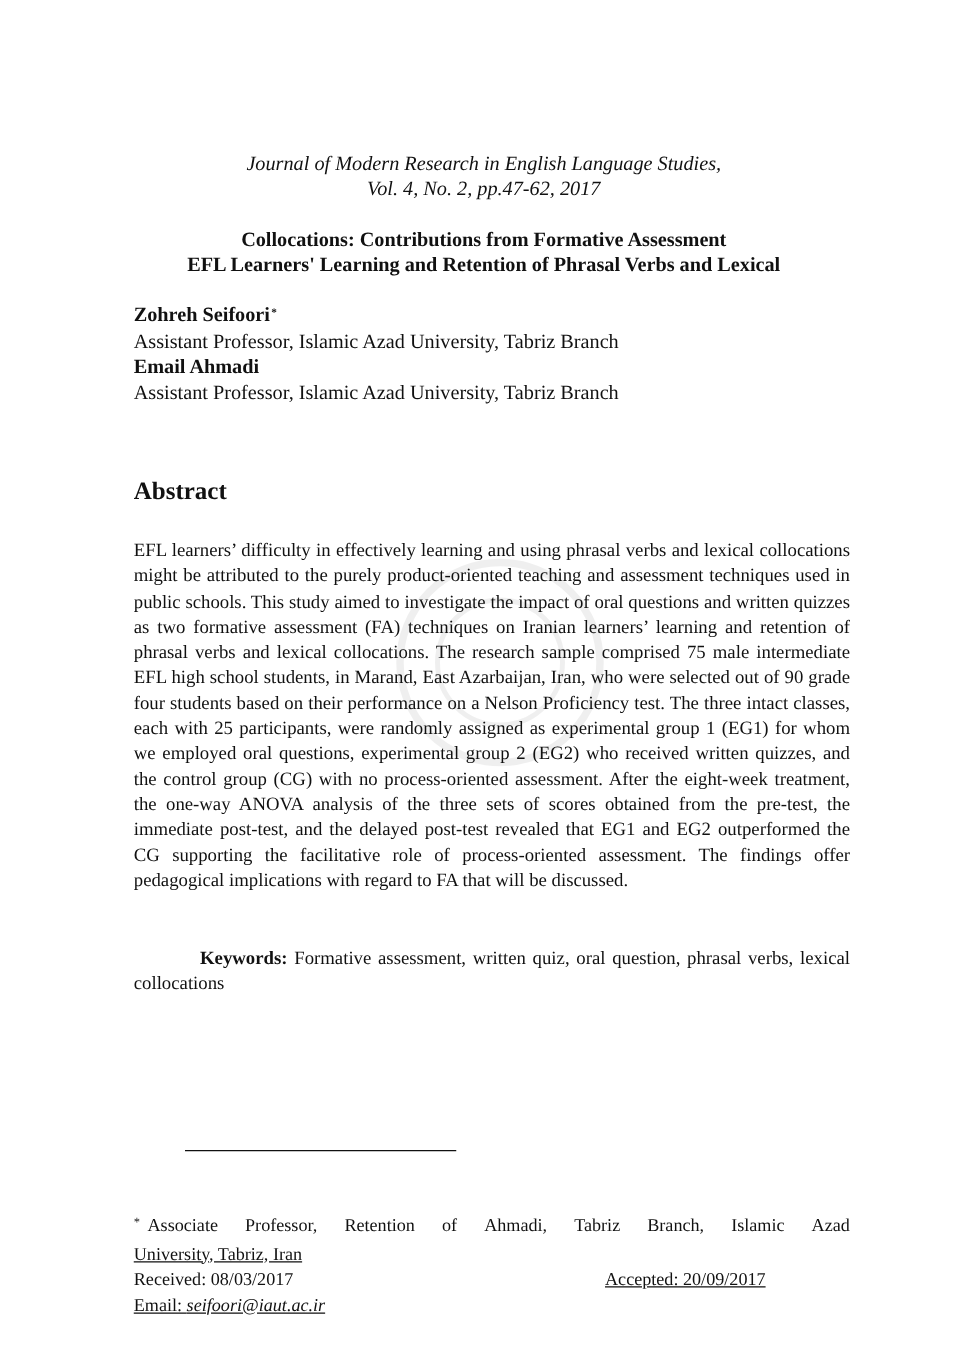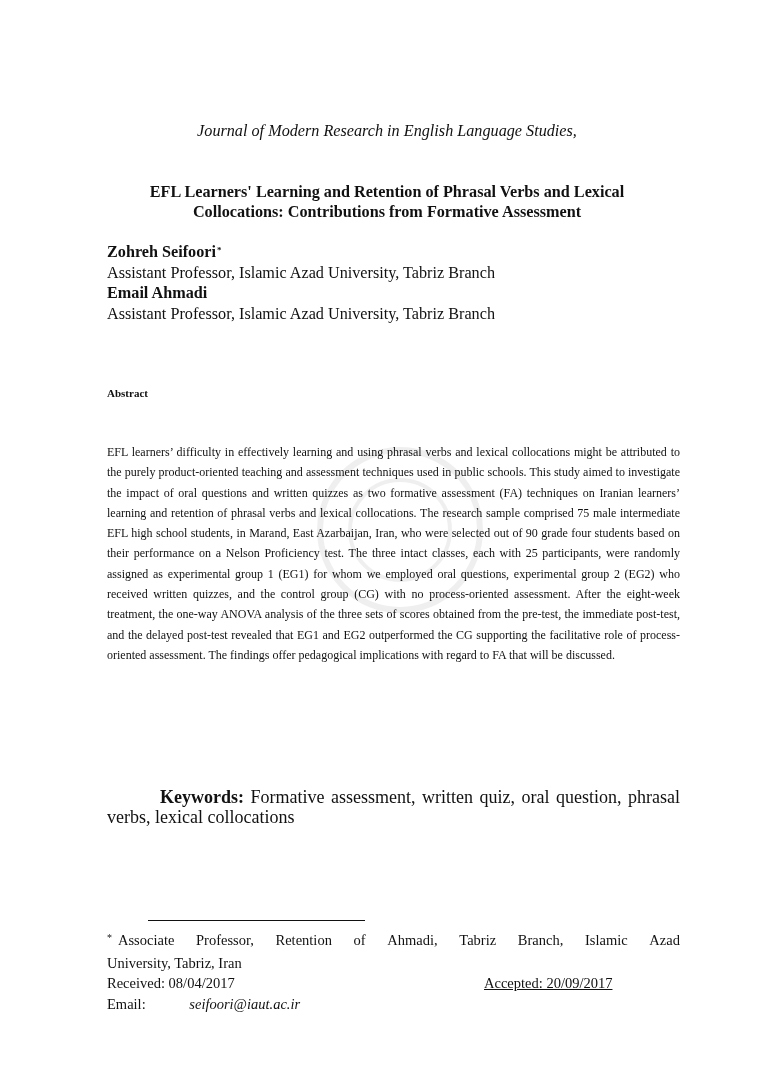"Vol. 4, No. 2, pp.47-62," div { html: none -> <div>Vol. 4, No. 2, pp.47-62, 2017</div> }
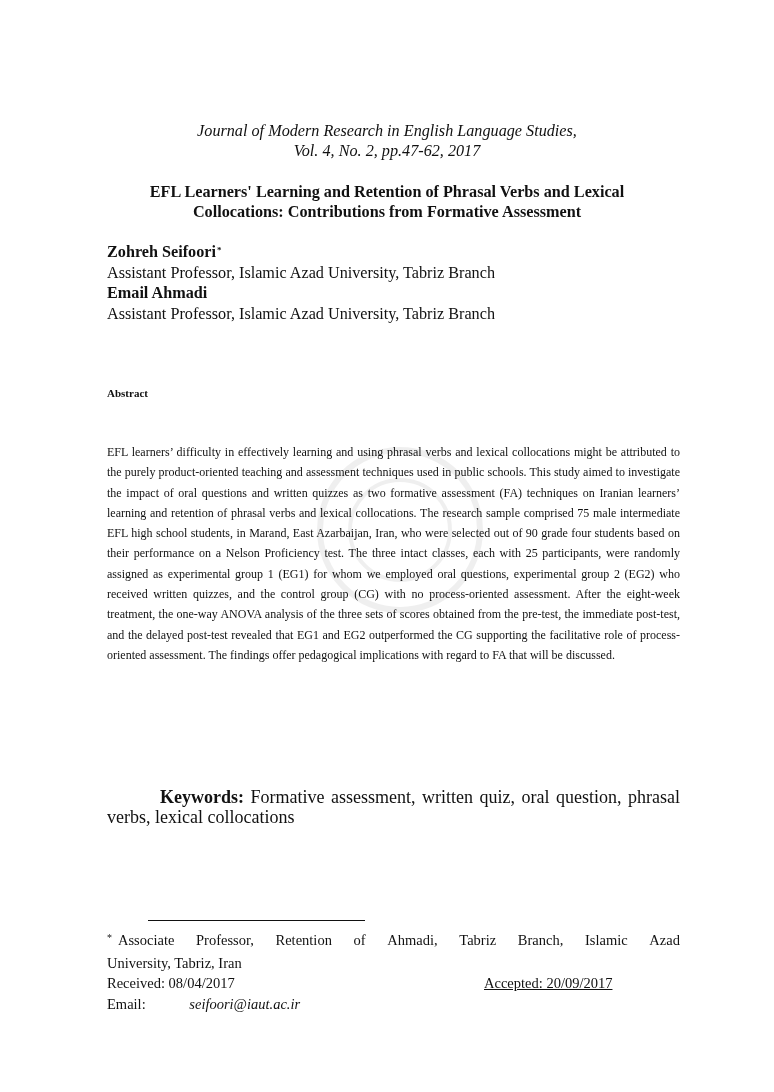"EFL Learners' Learning and Retention" div { order: before "Collocations: Contributions from" -> after "Collocations: Contributions from" }
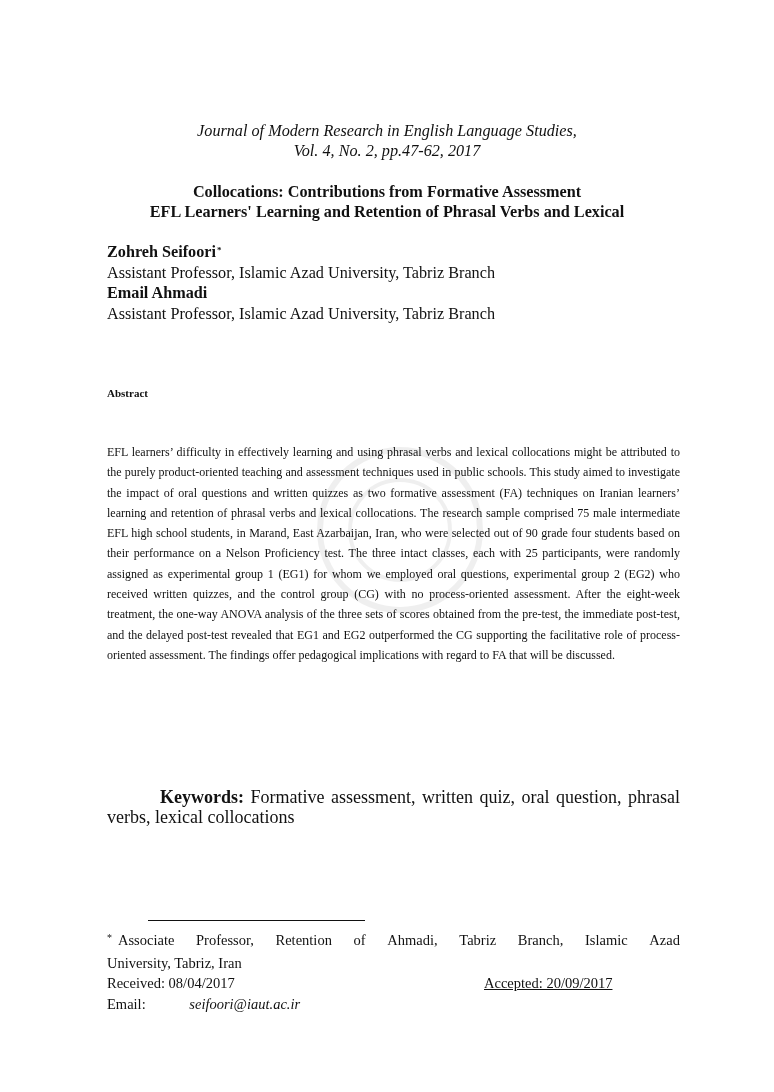"Abstract" .abstract-heading { font-size: 11px -> 20px }
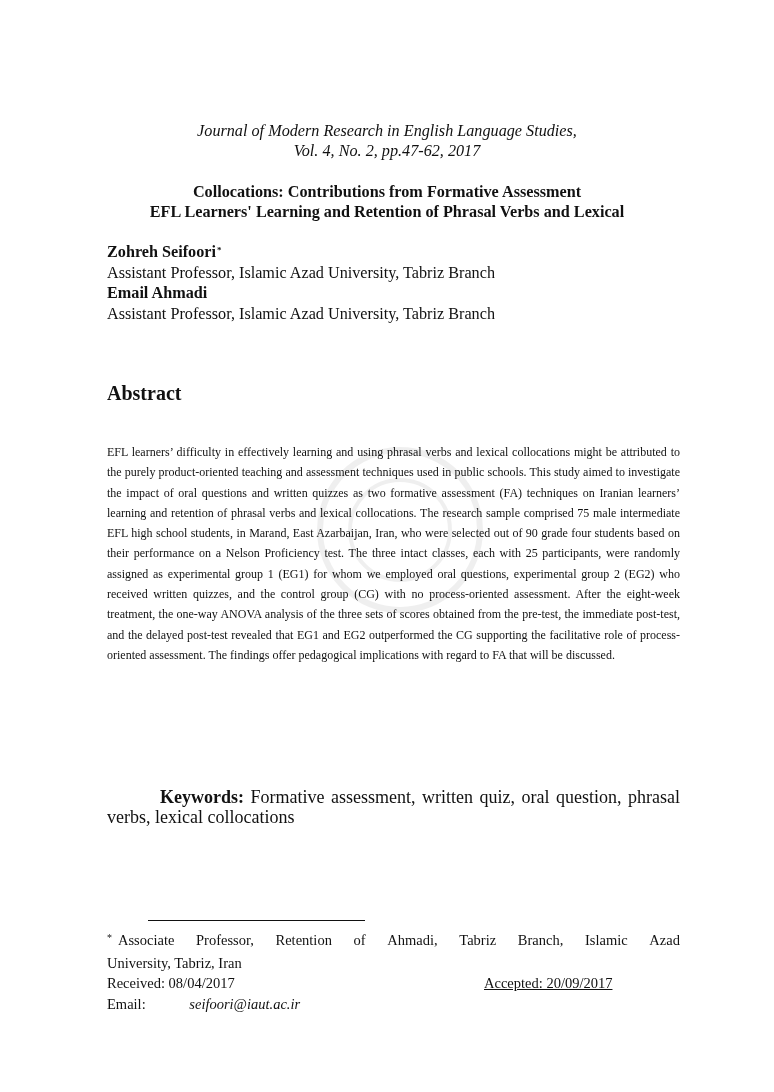"EFL learners’ difficulty in effectively" .abstract-body { font-size: 12px -> 15px; top: 442px -> 431px }
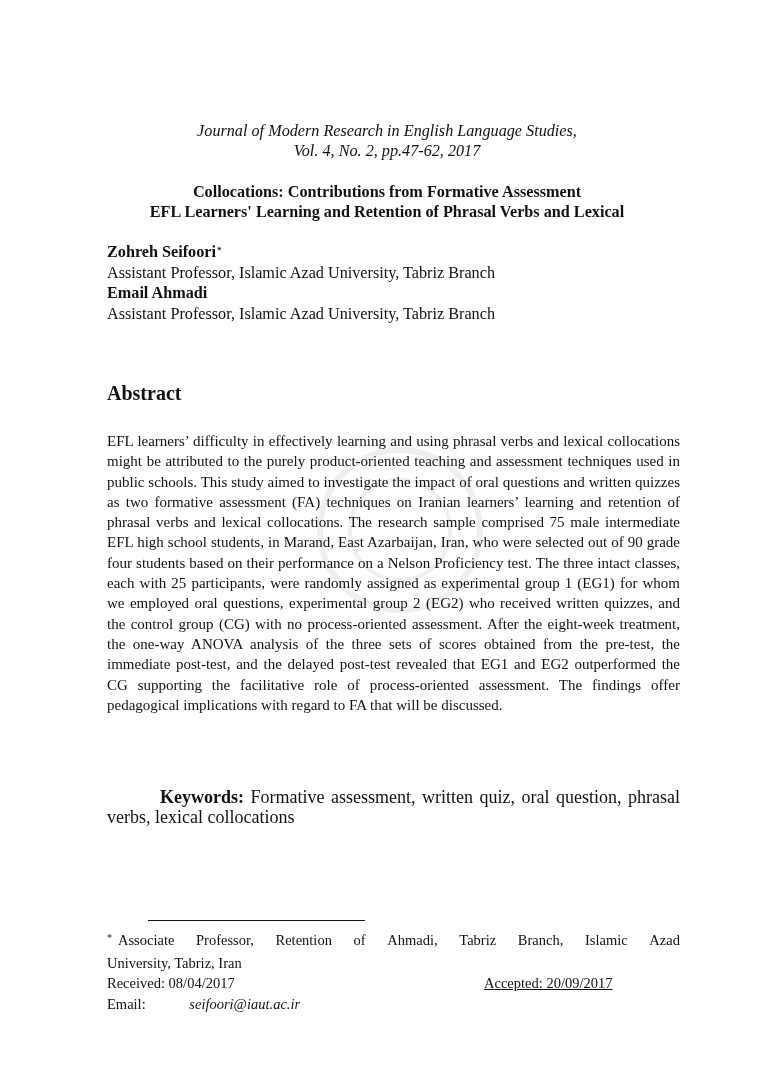"Keywords: Formative assessment, written" .keywords { font-size: 18px -> 15px; top: 787px -> 757px }
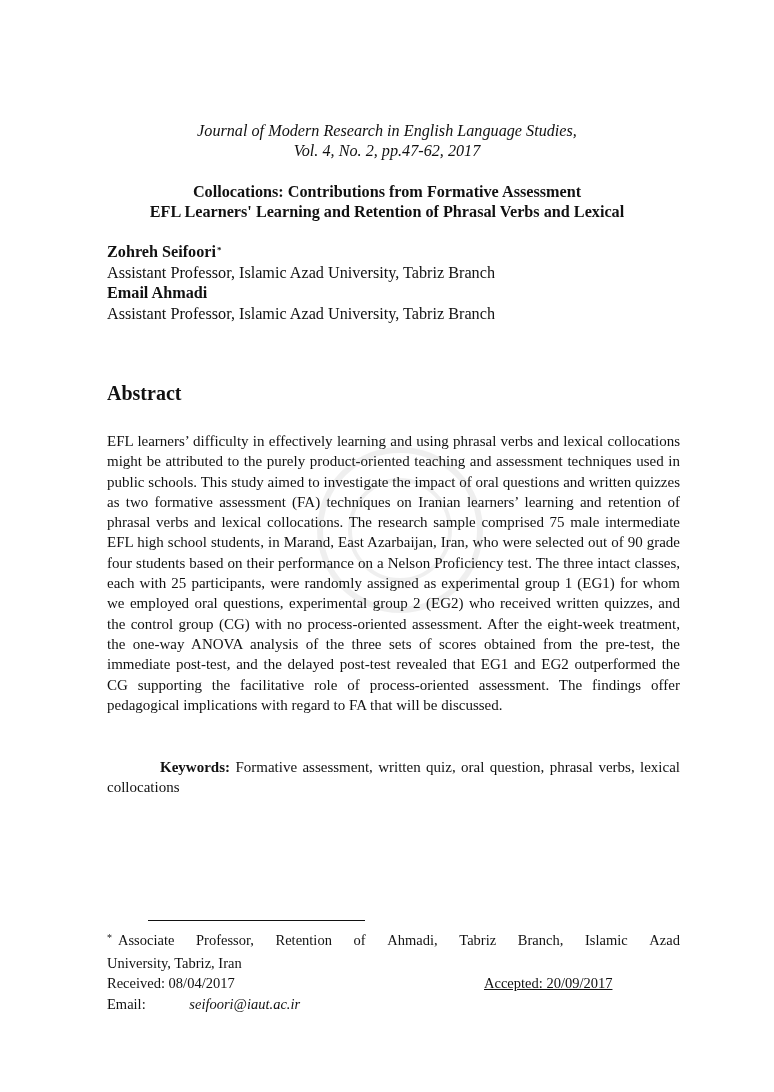"* Associate" .fn-line1 { margin-top: none -> 41px }
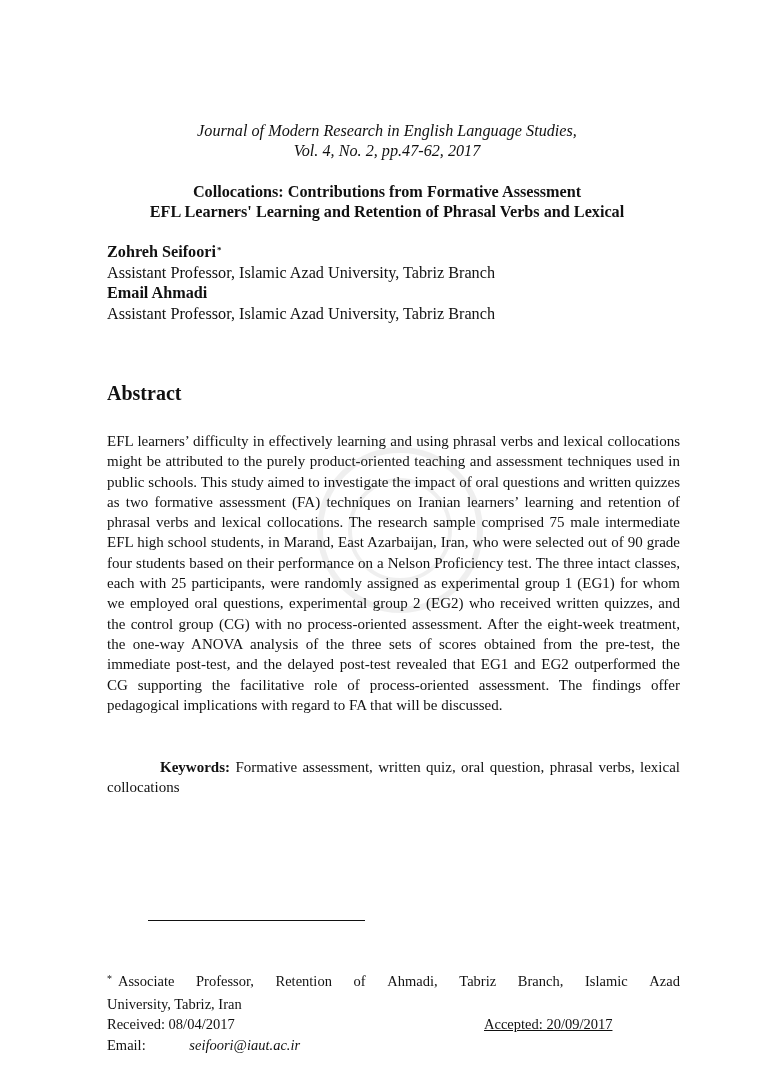"University, Tabriz, Iran" .fn-row { text-decoration: none -> underline }
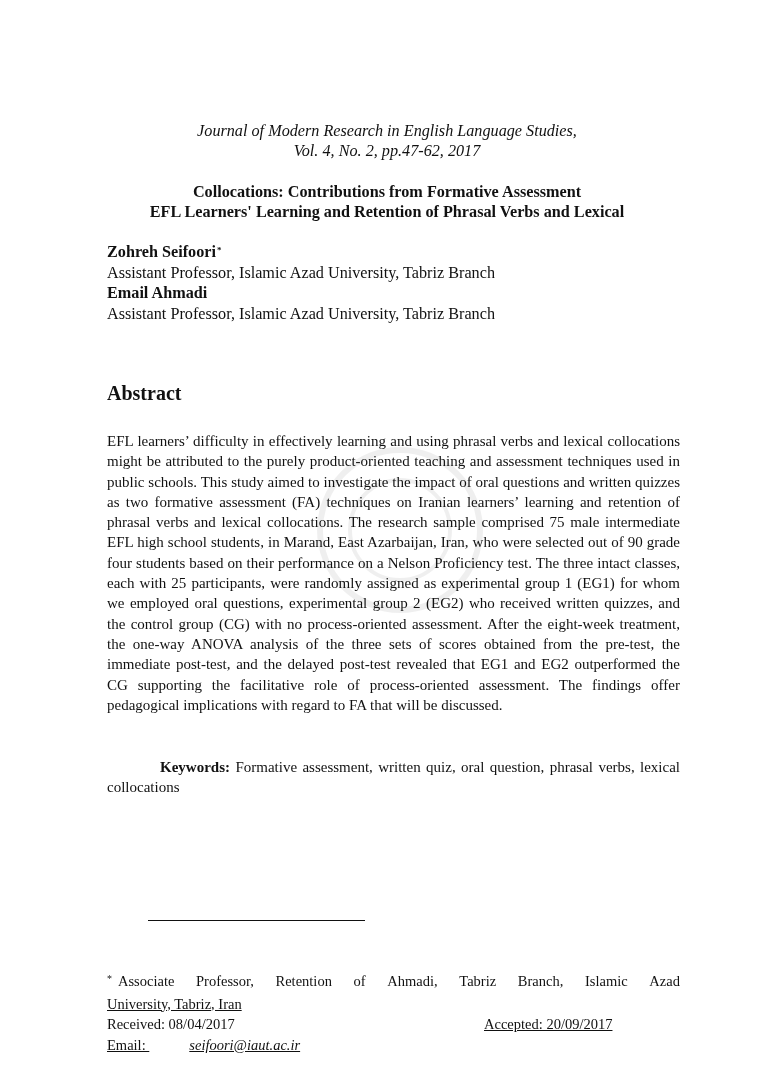"Received: 08/04/2017" span { text: 08/04/2017 -> 08/03/2017 }
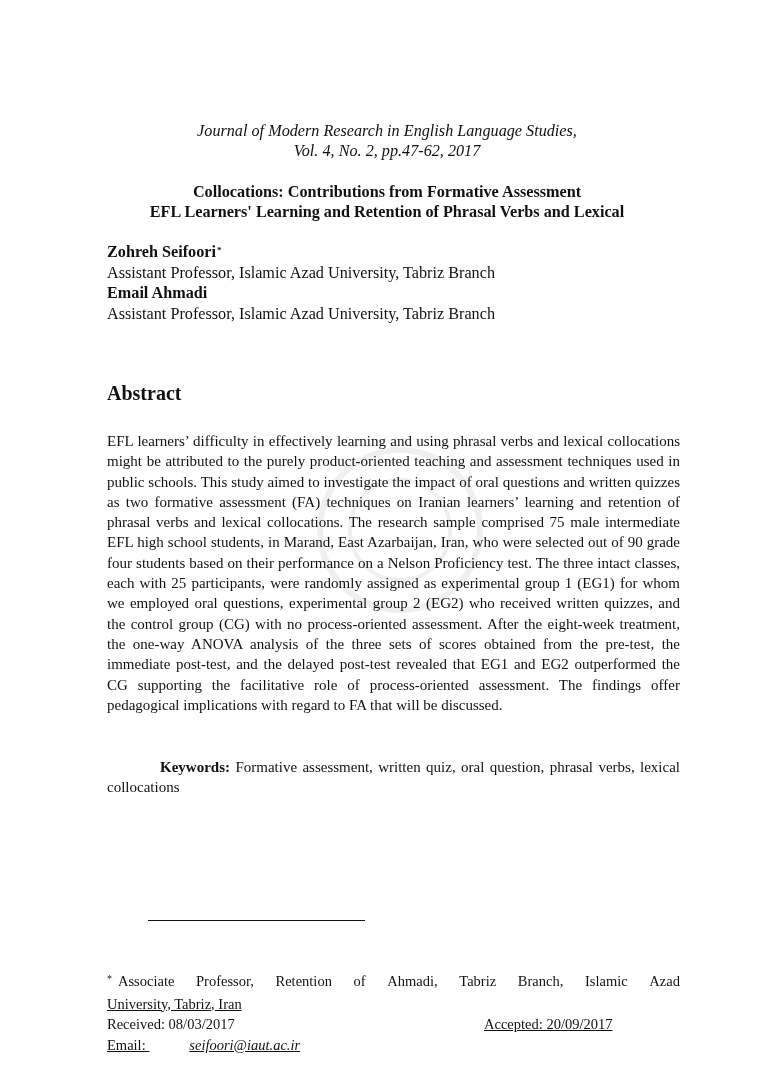"seifoori@iaut.ac.ir" .fn-email-val { margin-left: 40px -> none }
